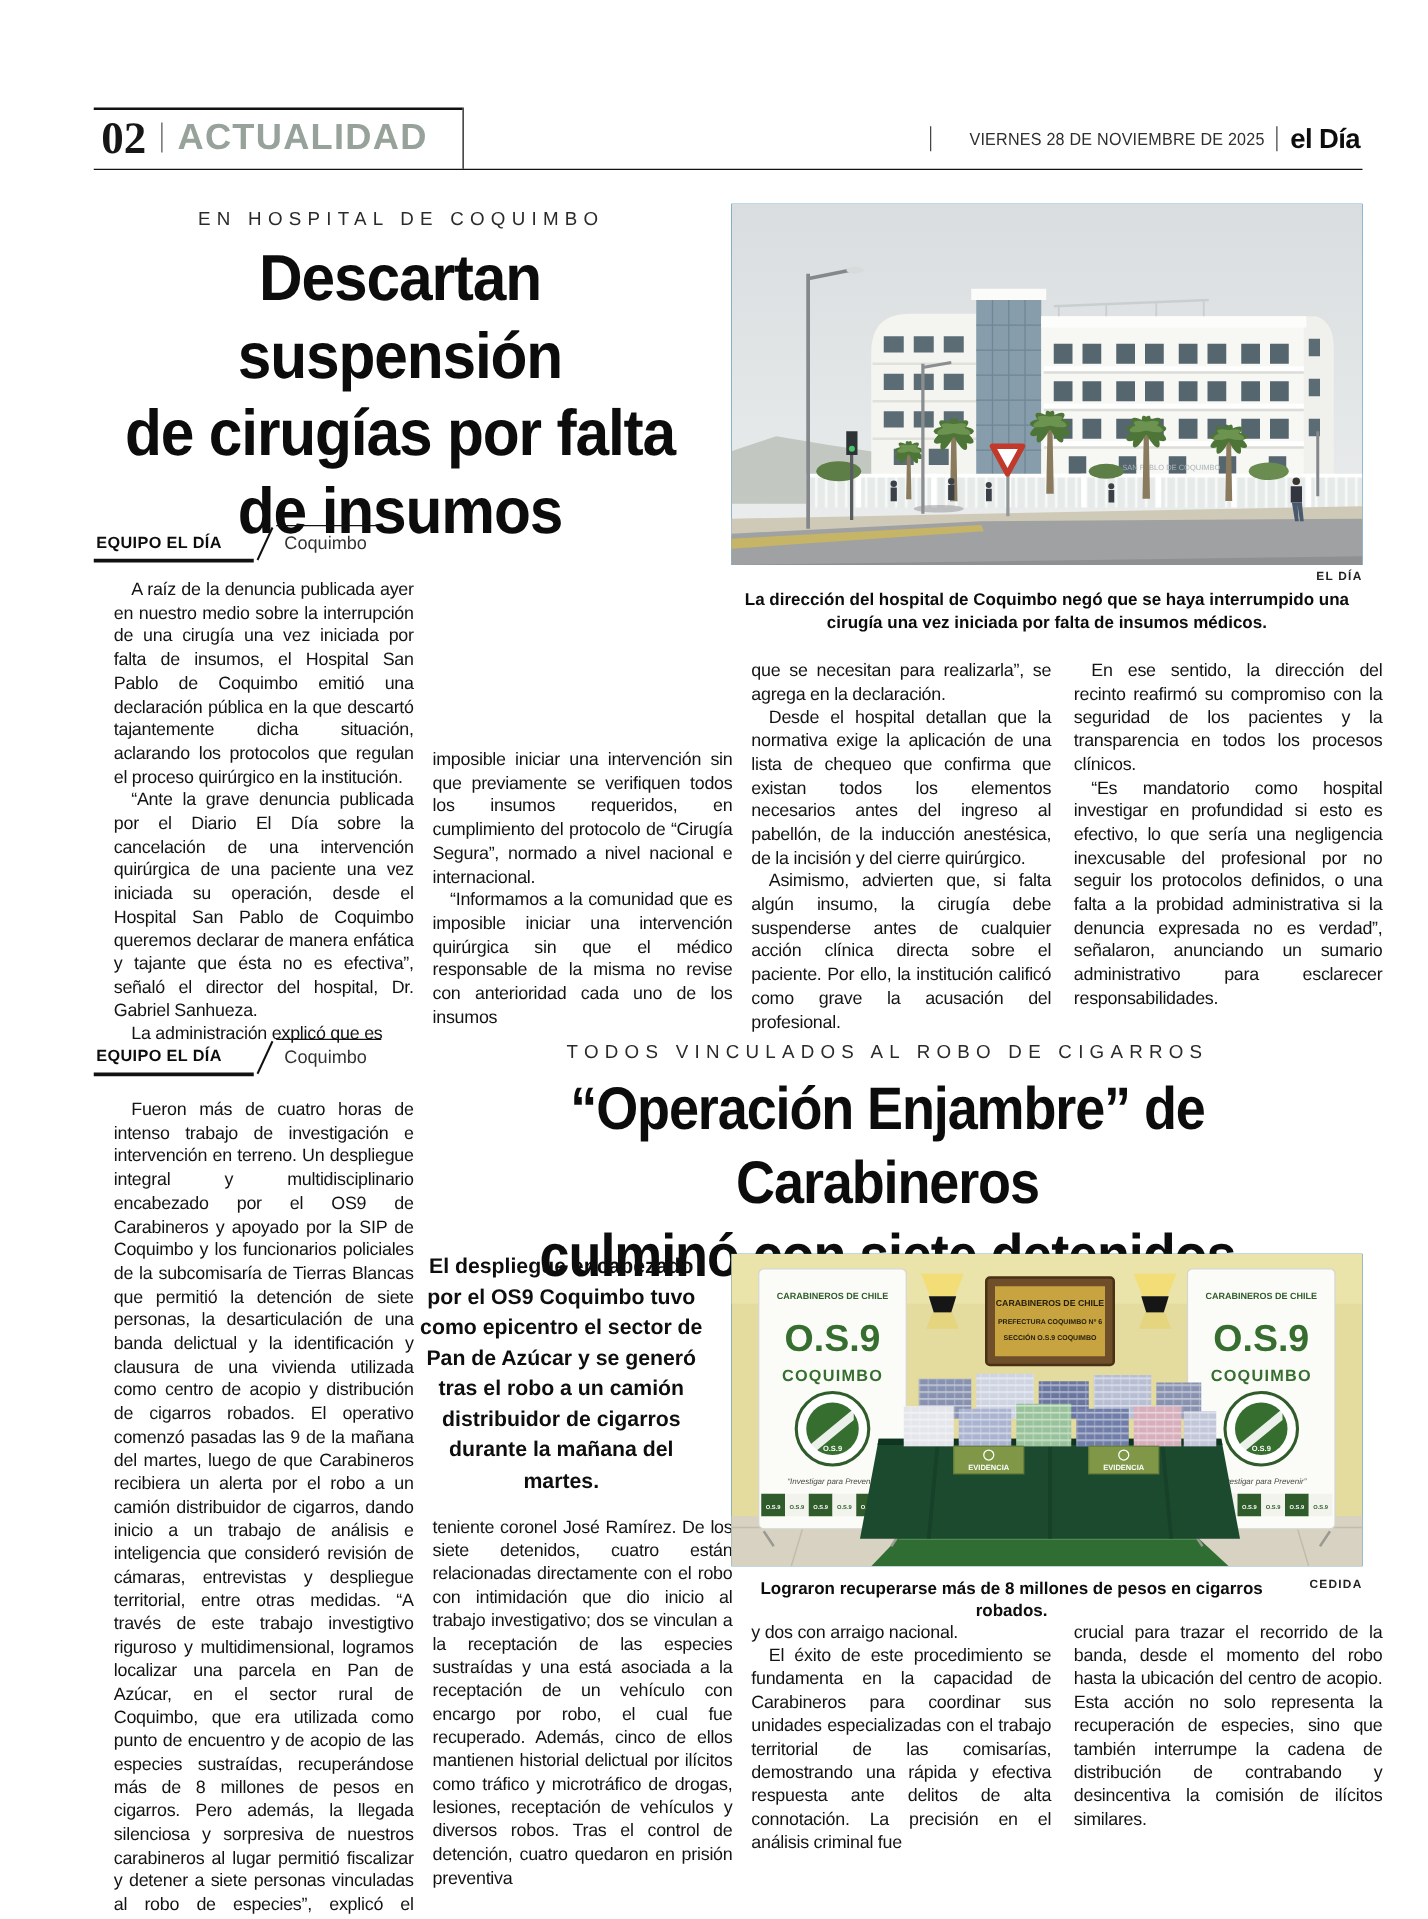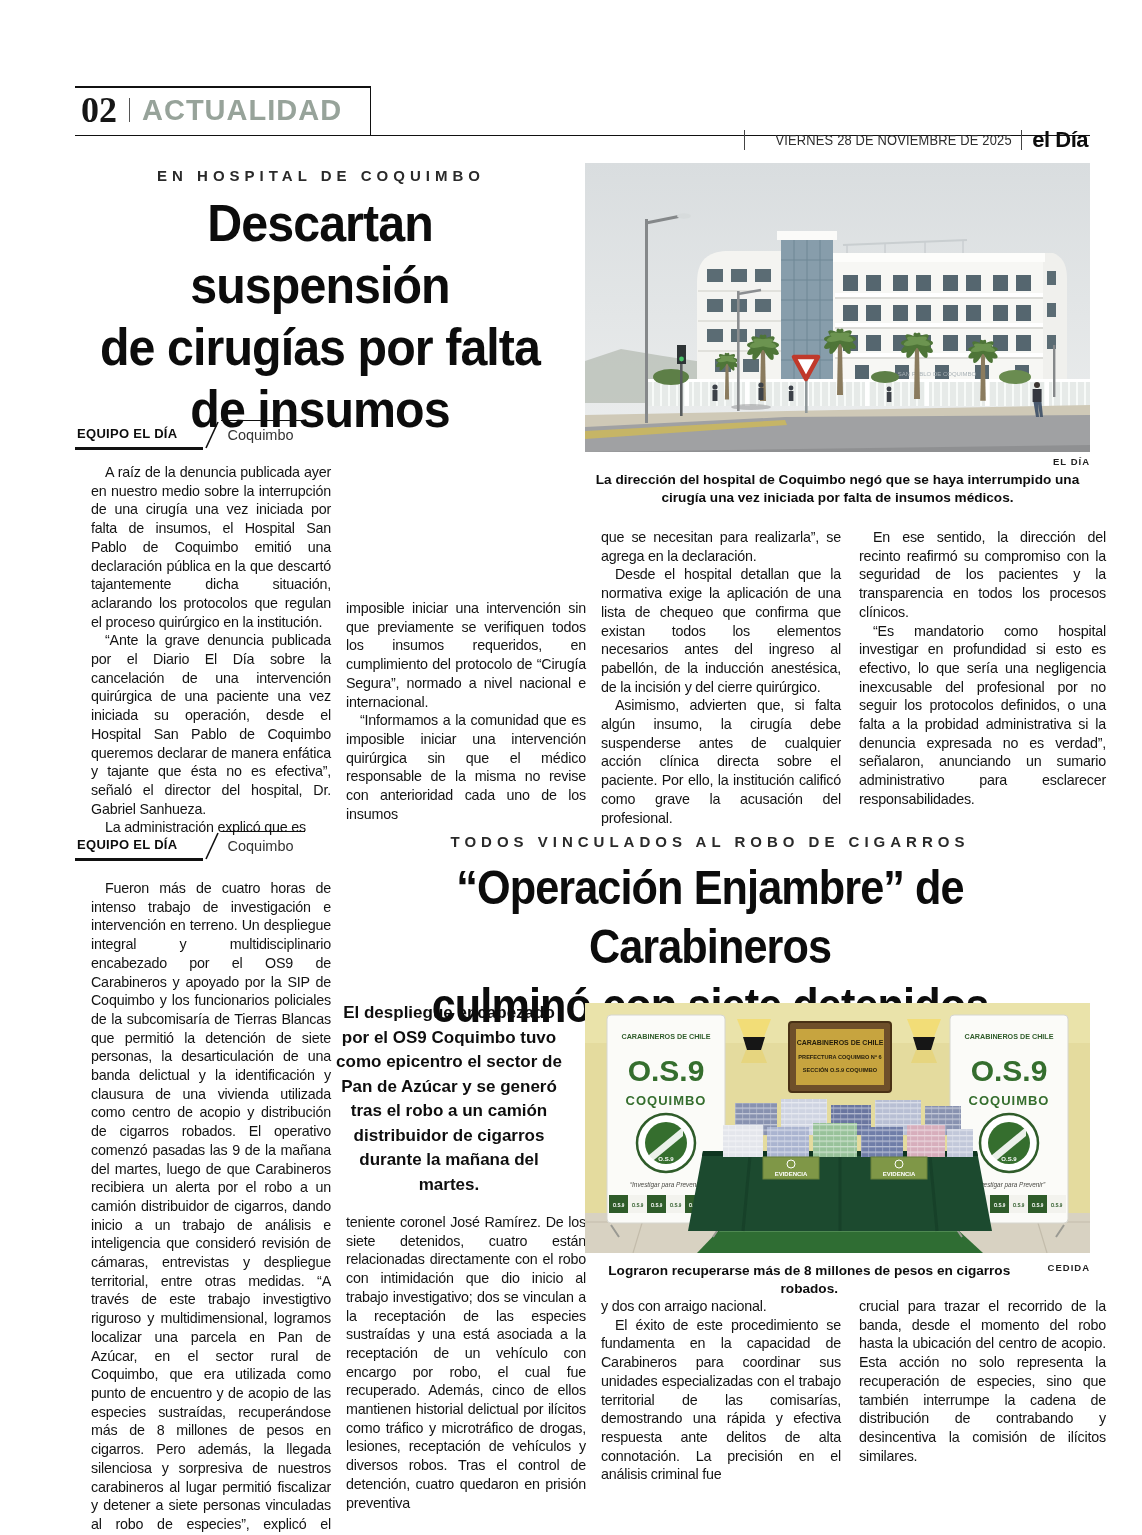"VIERNES 28 DE NOVIEMBRE DE" .header-right { margin-top: 29px -> none }
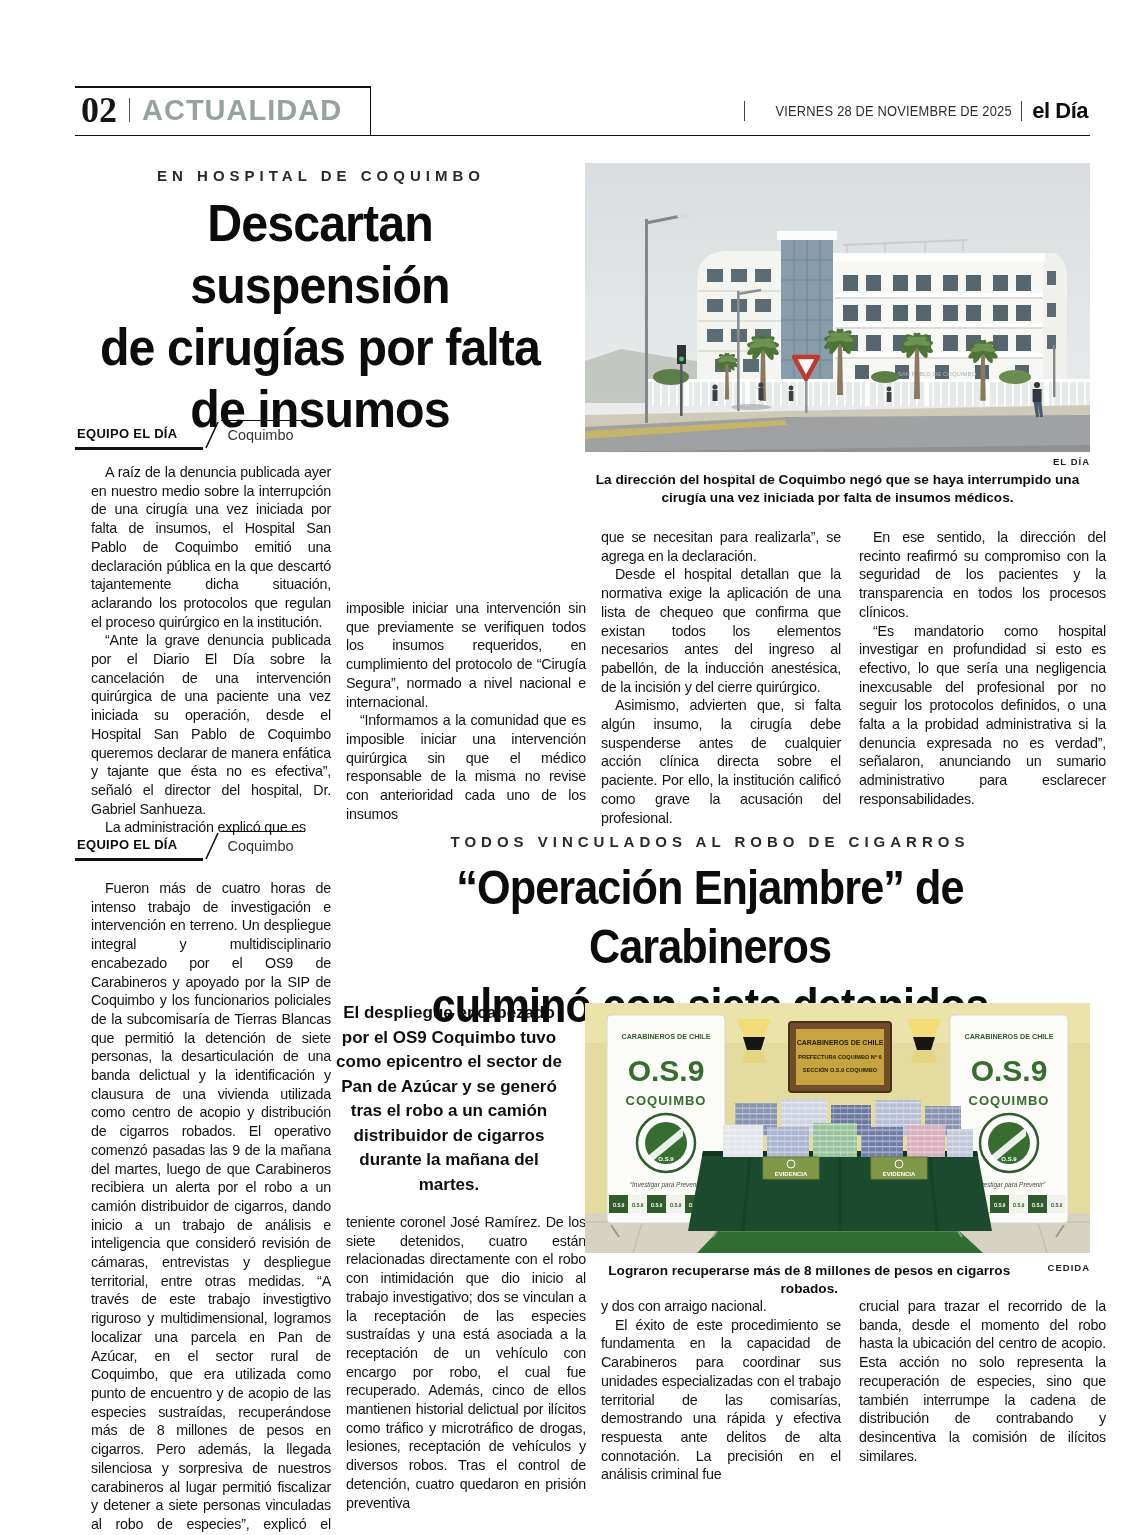"EN HOSPITAL DE COQUIMBO" .kicker { font-weight: bold -> none }
